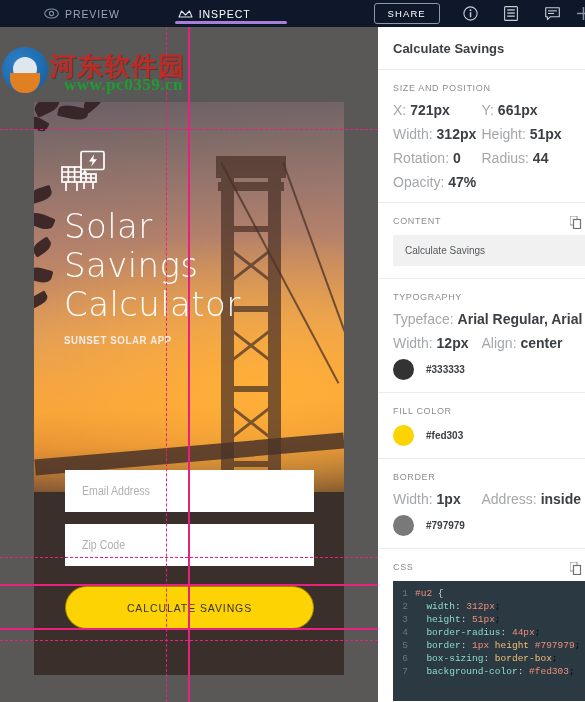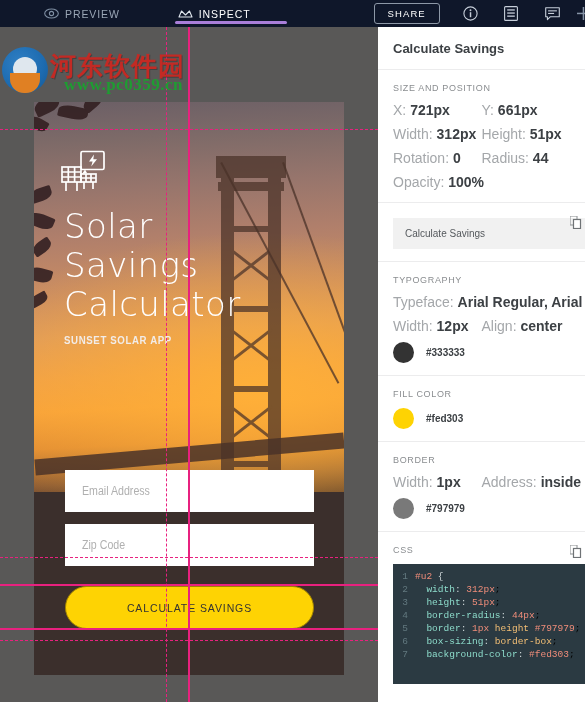"100%" b { text: 100% -> 47% }
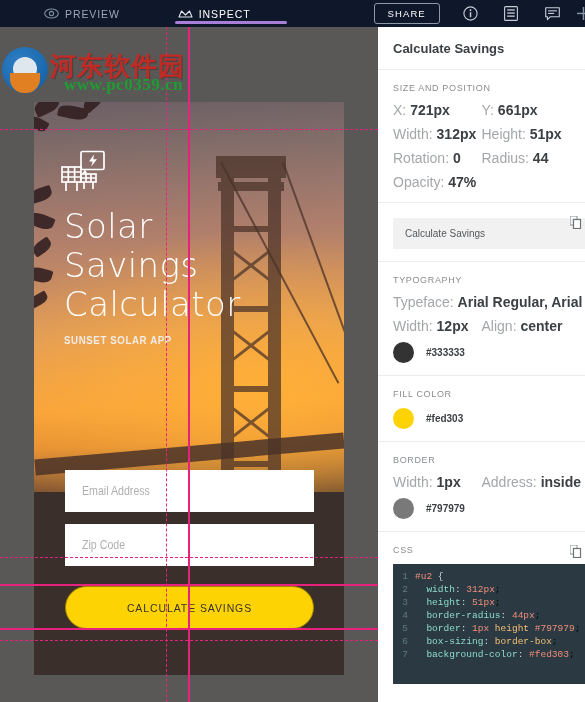"CONTENT" div.sect-h { html: none -> <div>CONTENT</div> }
